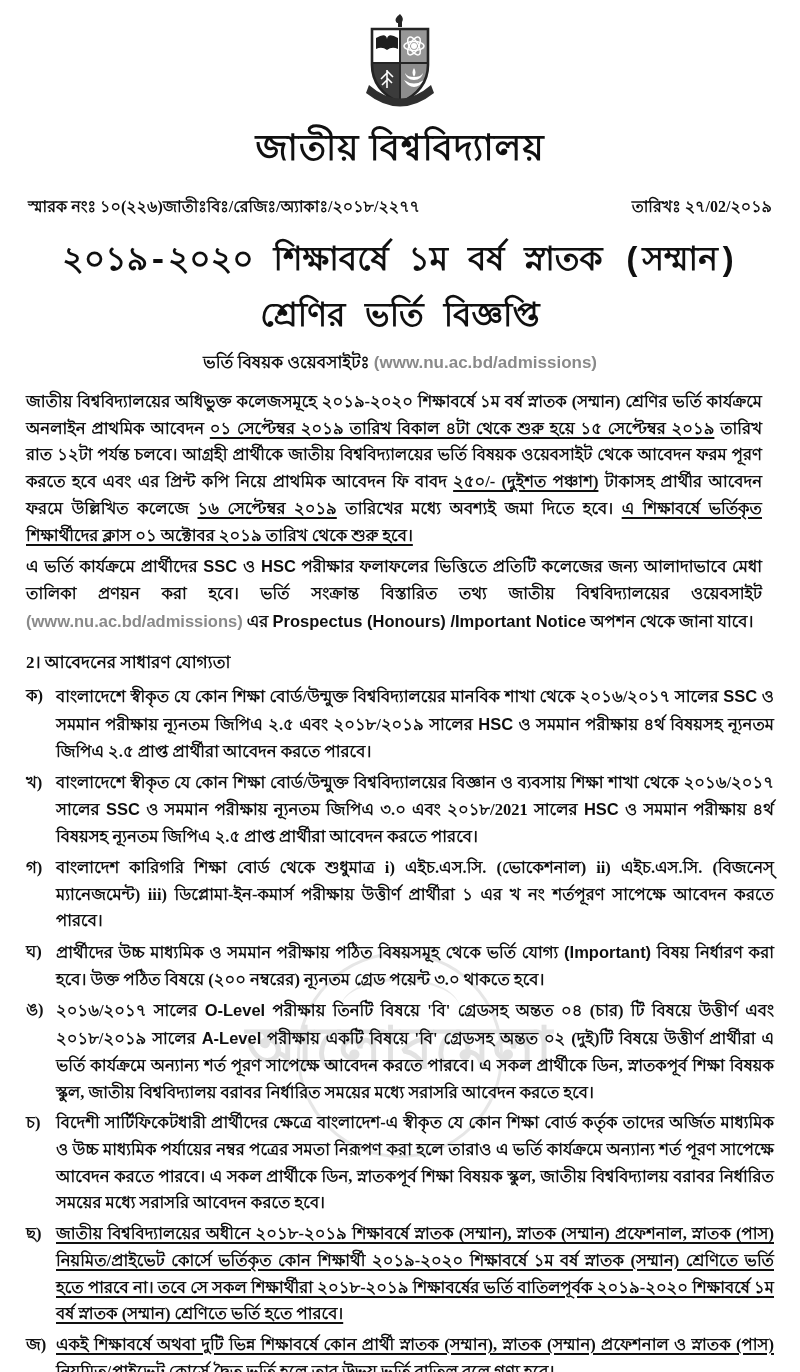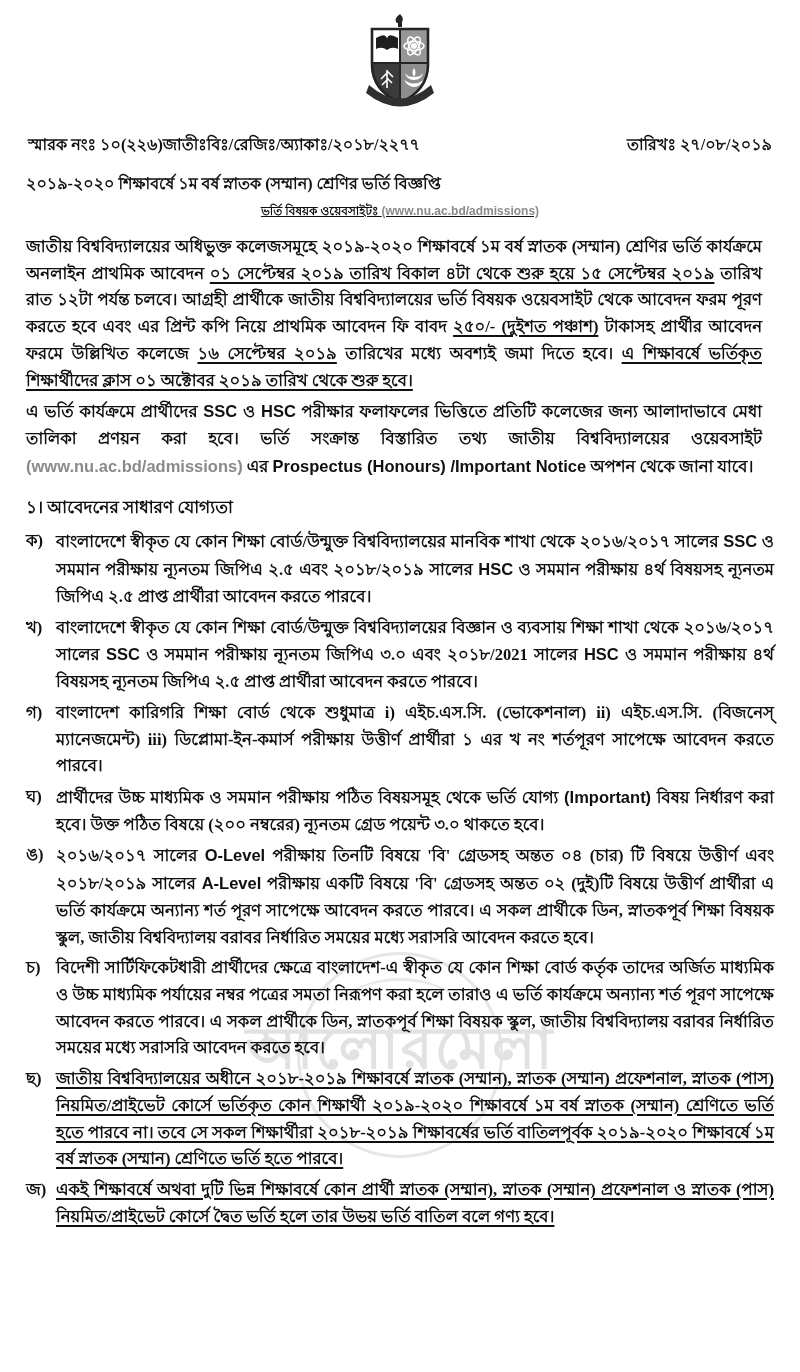"জাতীয় বিশ্ববিদ্যালয়" h1.uni-name { html: none -> <h1>জাতীয় বিশ্ববিদ্যালয়</h1> }
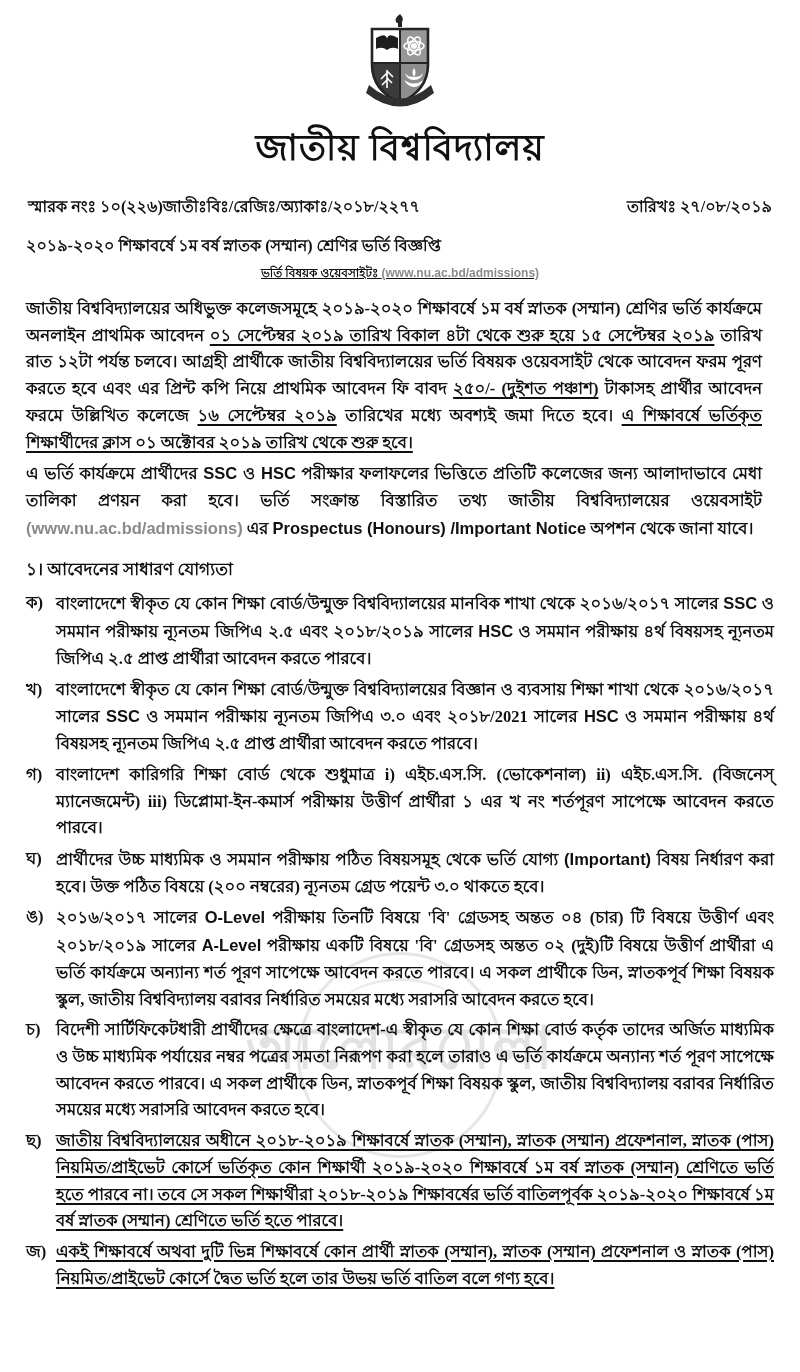"তারিখঃ ২৭/০৮/২০১৯" span { text: ২৭/০৮/২০১৯ -> ২৭/02/২০১৯ }
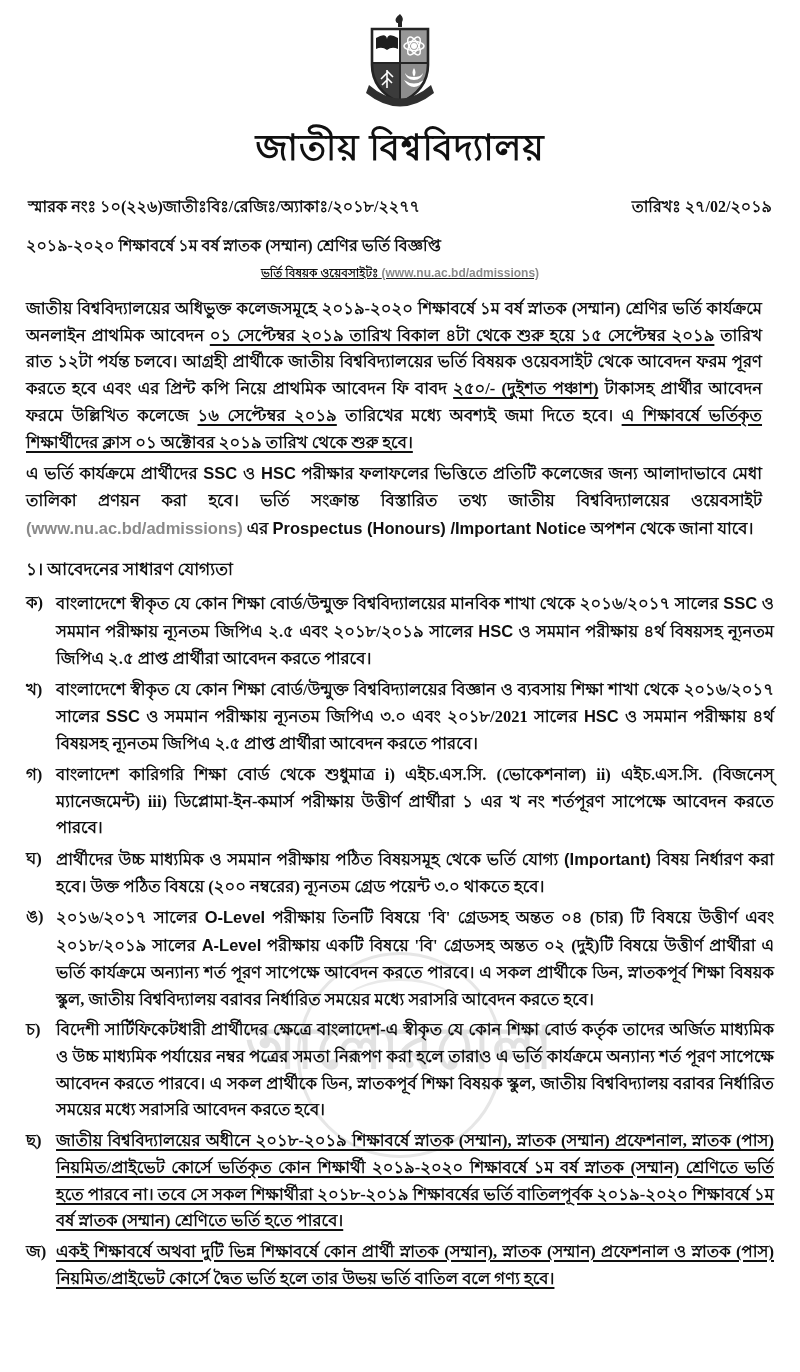"২০১৯-২০২০ শিক্ষাবর্ষে ১ম বর্ষ স্নাতক" .notice-title { font-family: none -> Liberation Mono, monospace; font-size: 16px -> 33px; text-align: left -> center }
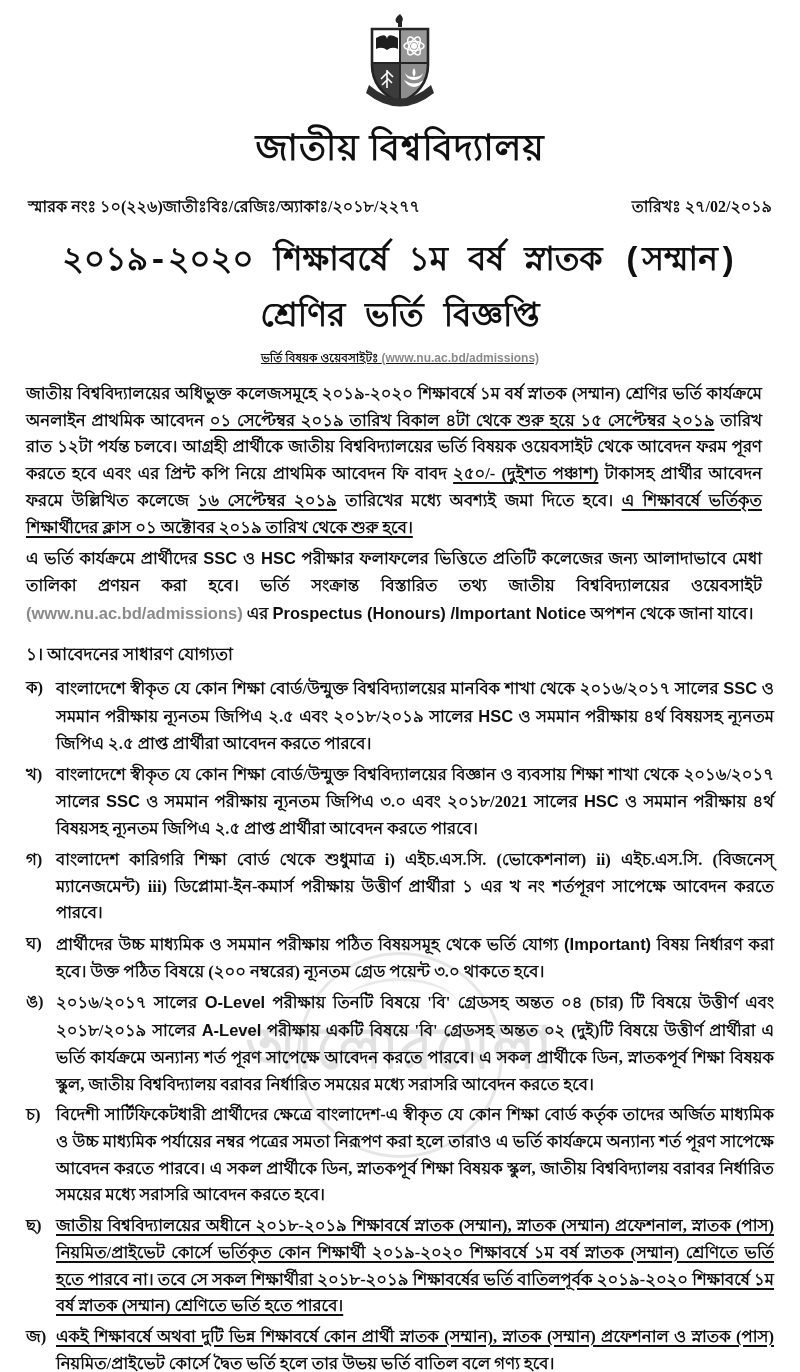"ভর্তি বিষয়ক ওয়েবসাইটঃ" .website-line { font-size: 12px -> 17px; text-decoration: underline -> none }
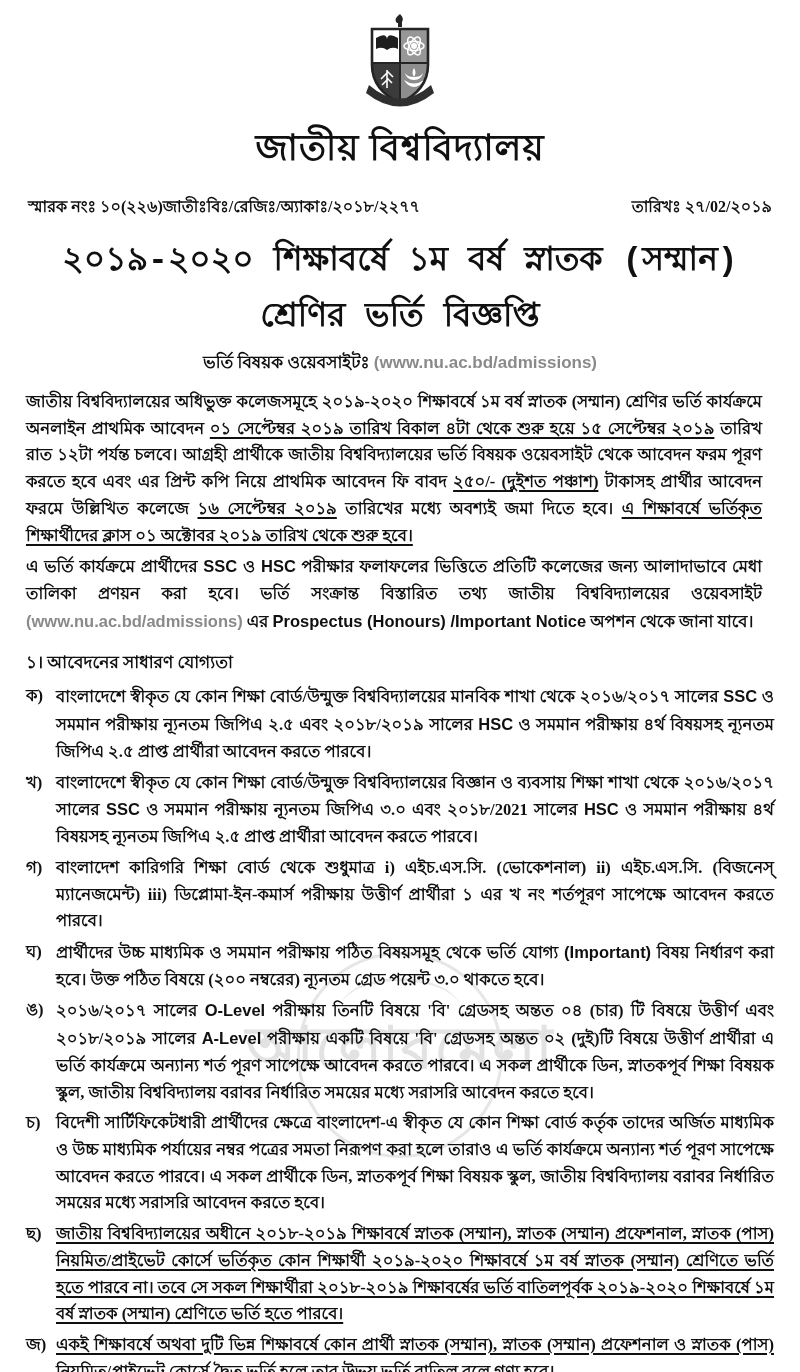"১। আবেদনের সাধারণ যোগ্যতা" h3.sec-heading { text: ১ -> 2 }
